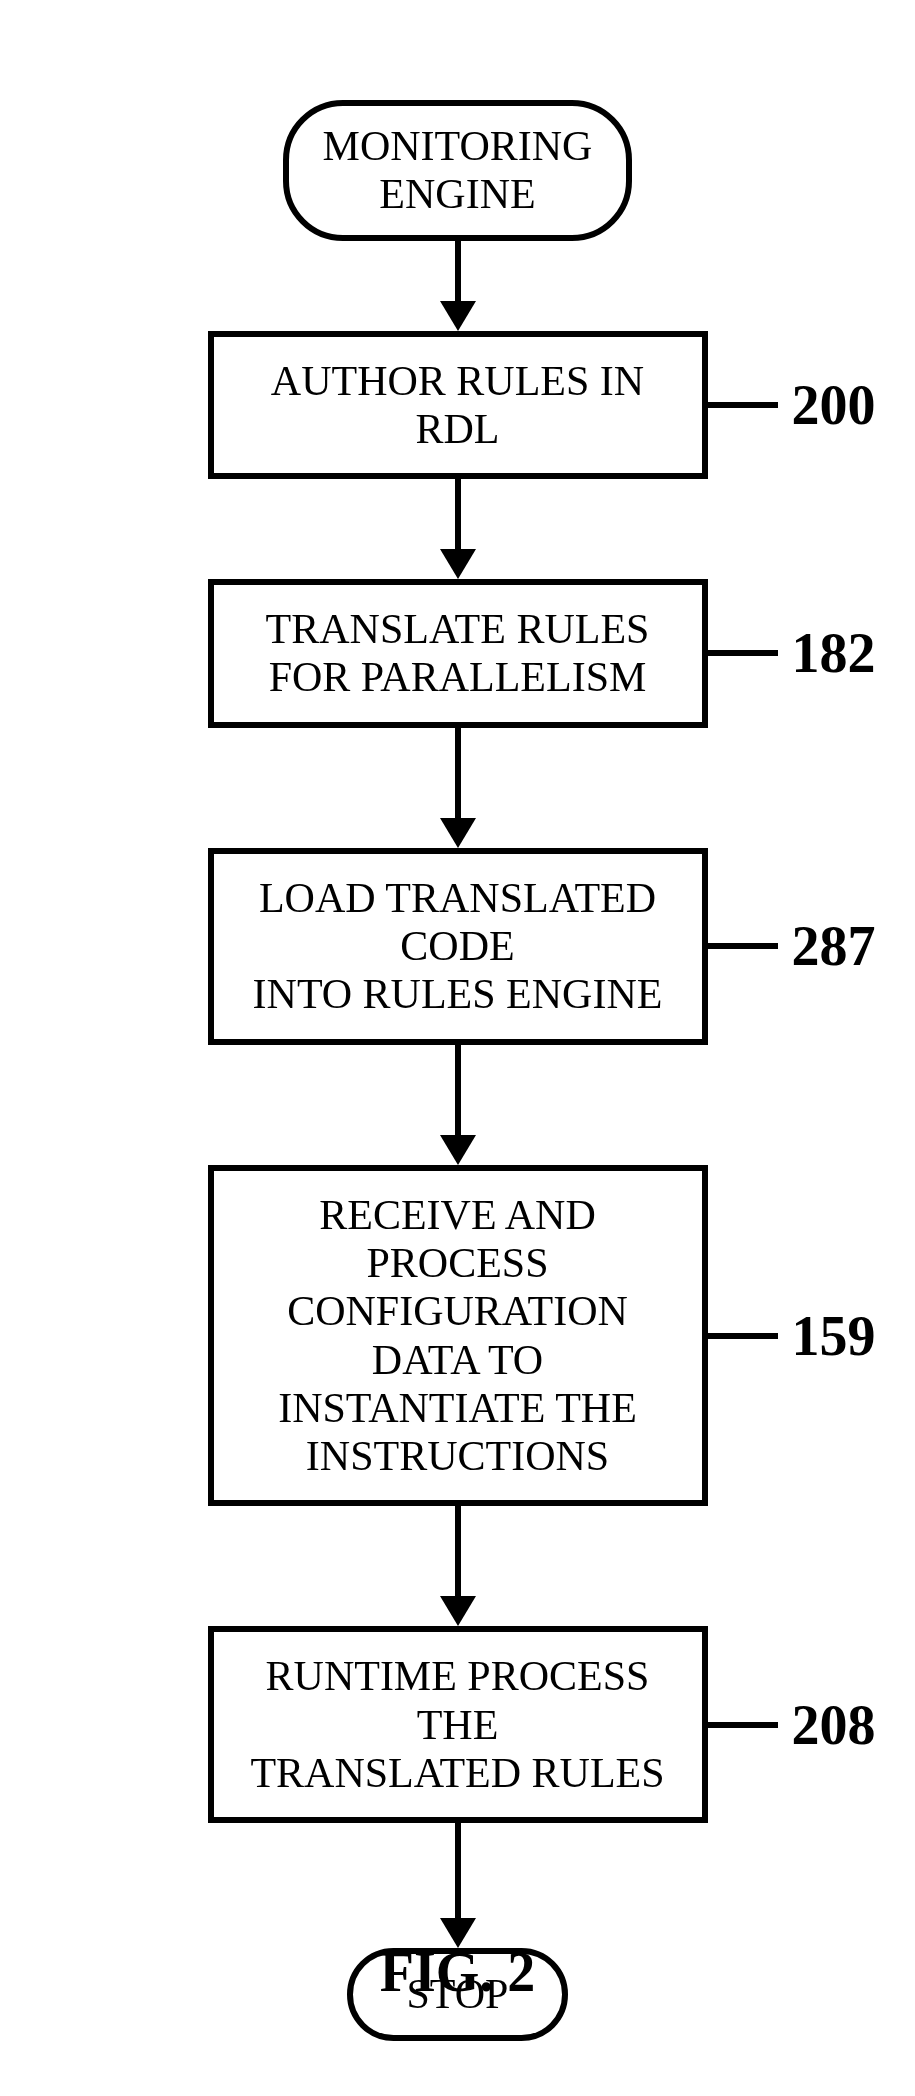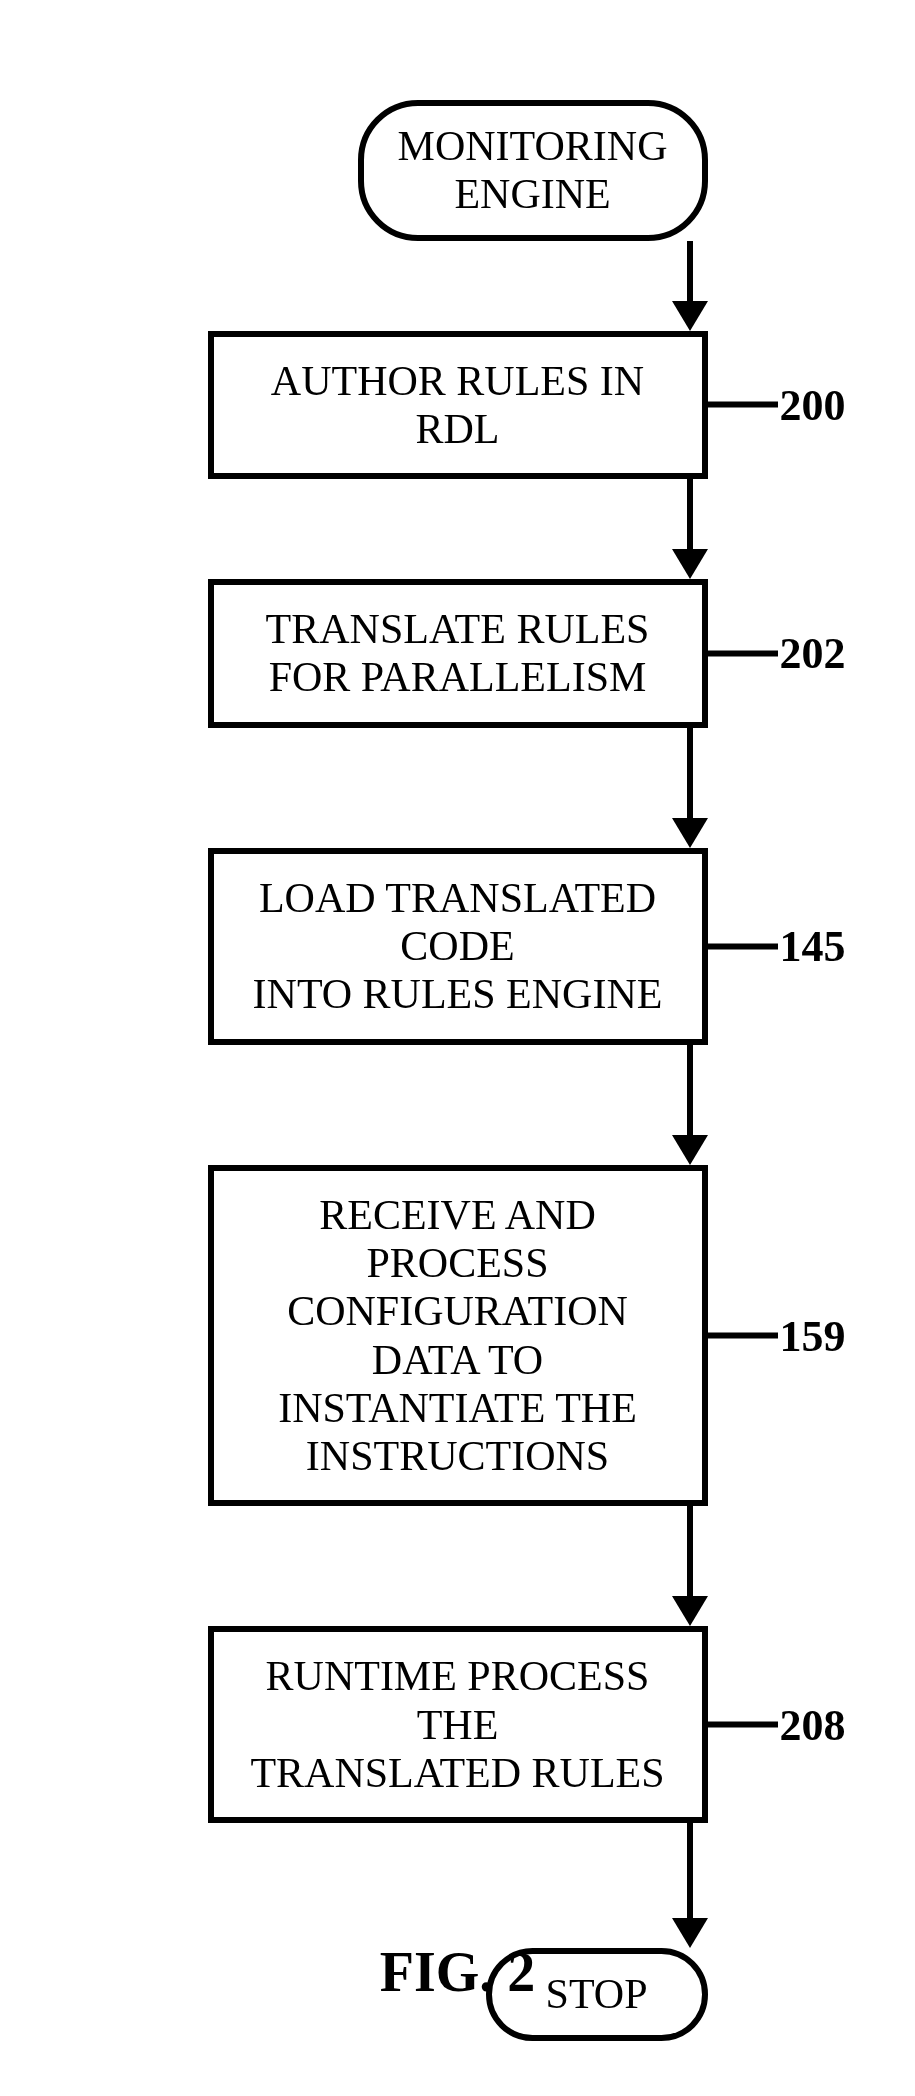"MONITORING" .flowchart { align-items: flex-end -> center }
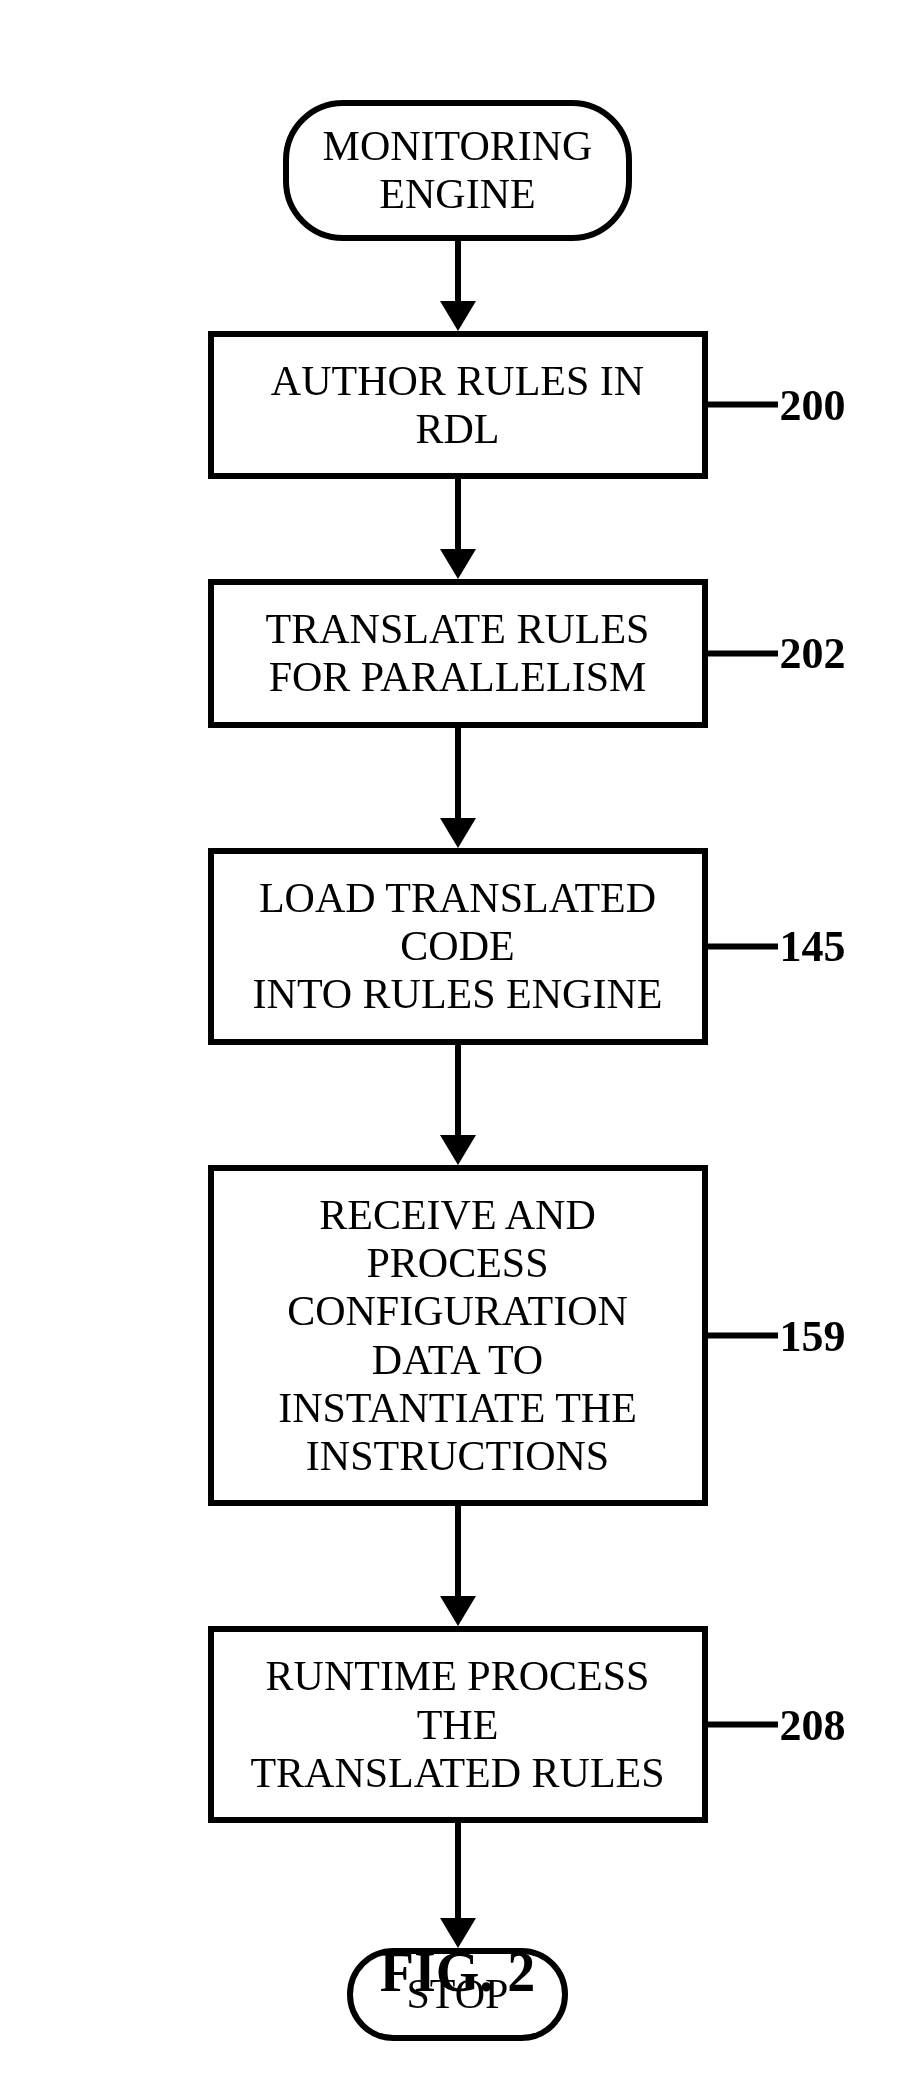"200" .lead-label { font-size: 44px -> 56px; margin-left: 2px -> 14px }
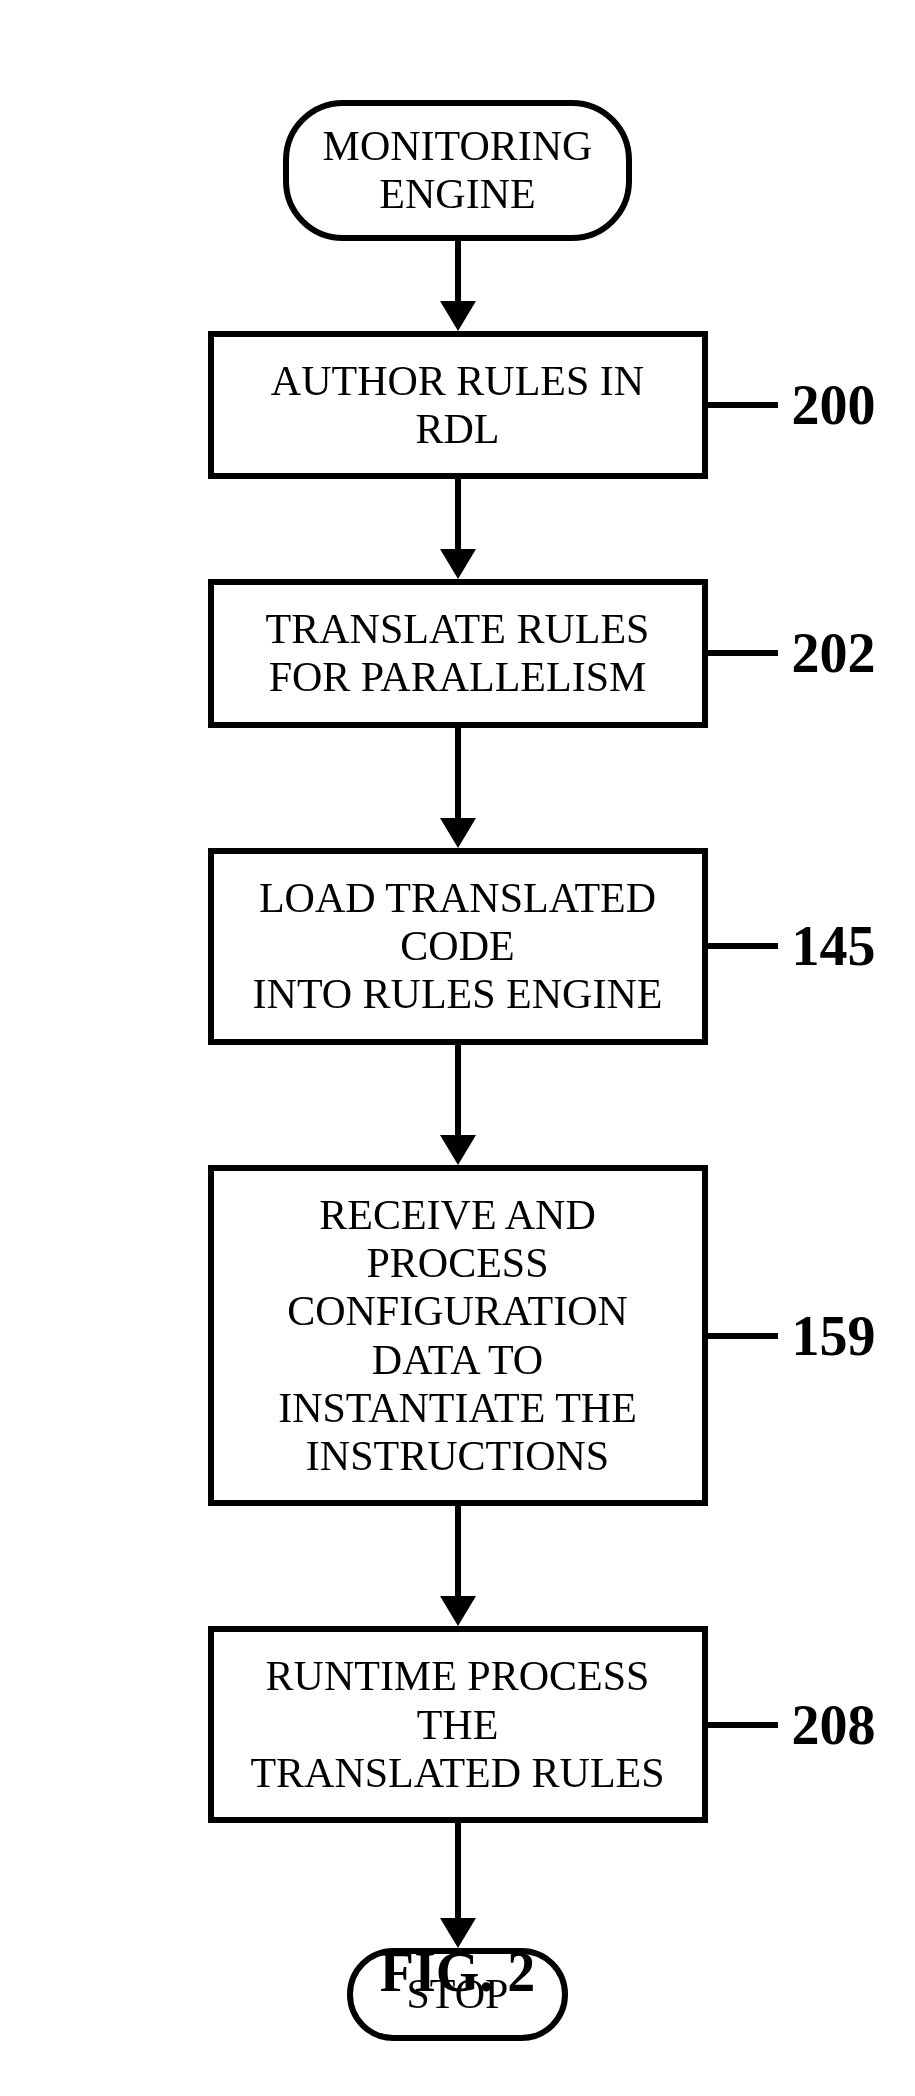"202" div.lead-label { text: 202 -> 182 }
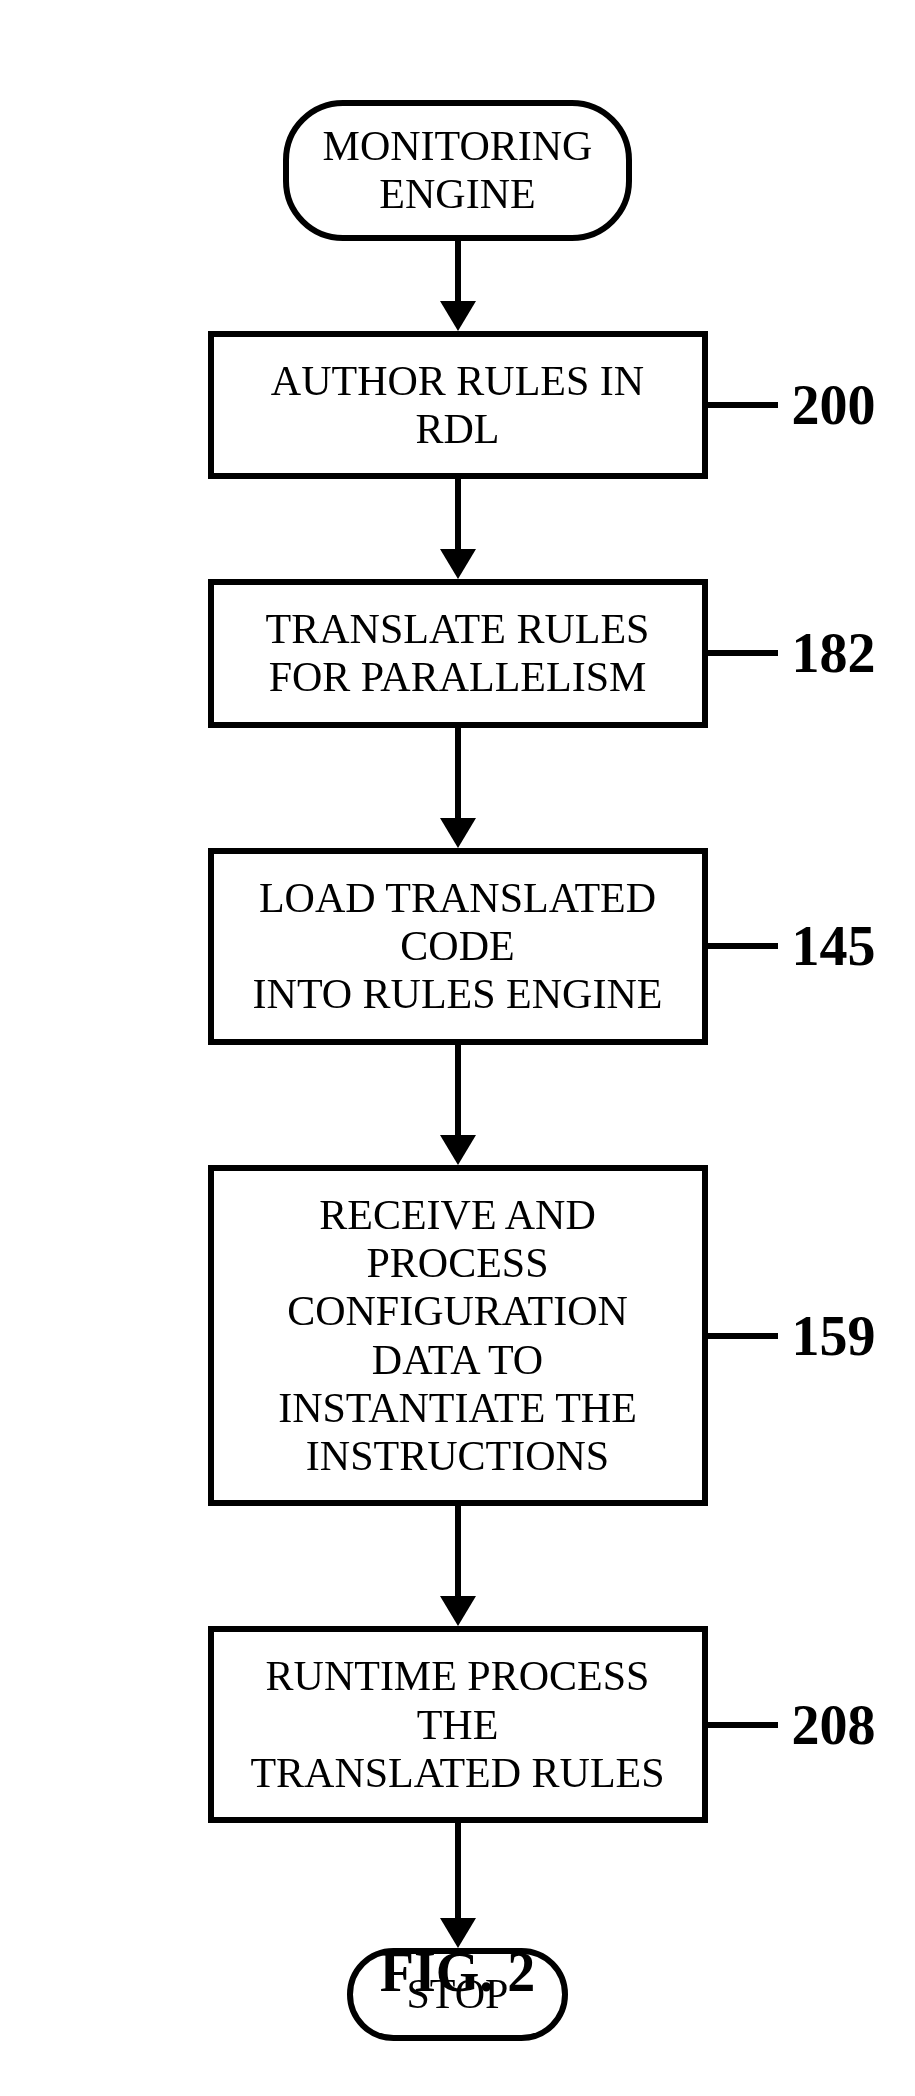"145" div.lead-label { text: 145 -> 287 }
